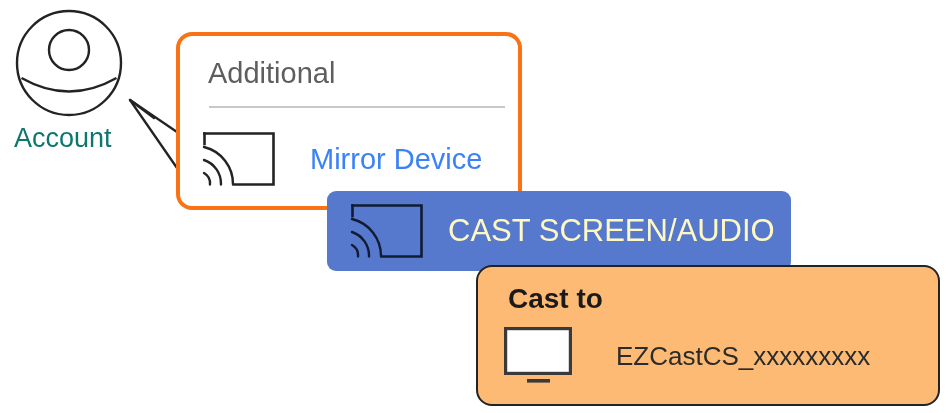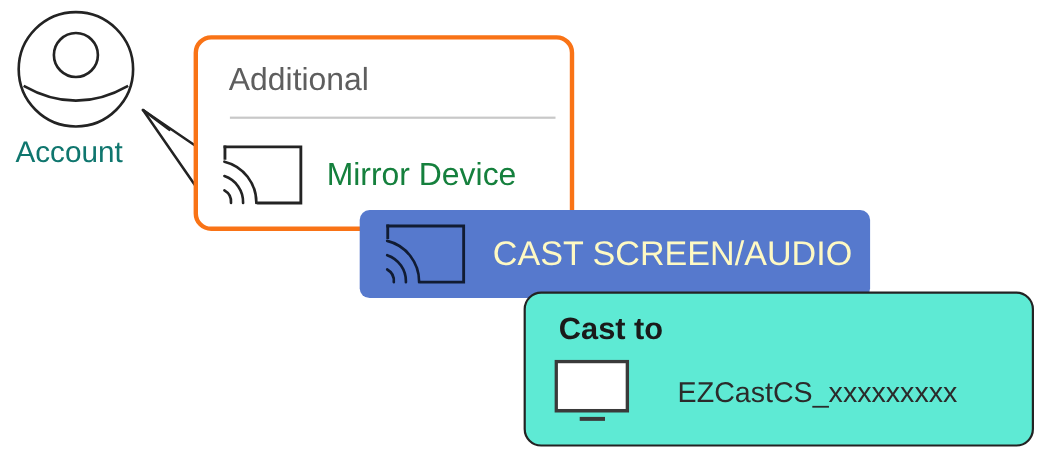"Mirror Device" #mirror-label { color: #15803d -> #3b82f6; margin-left: 21px -> 34px }
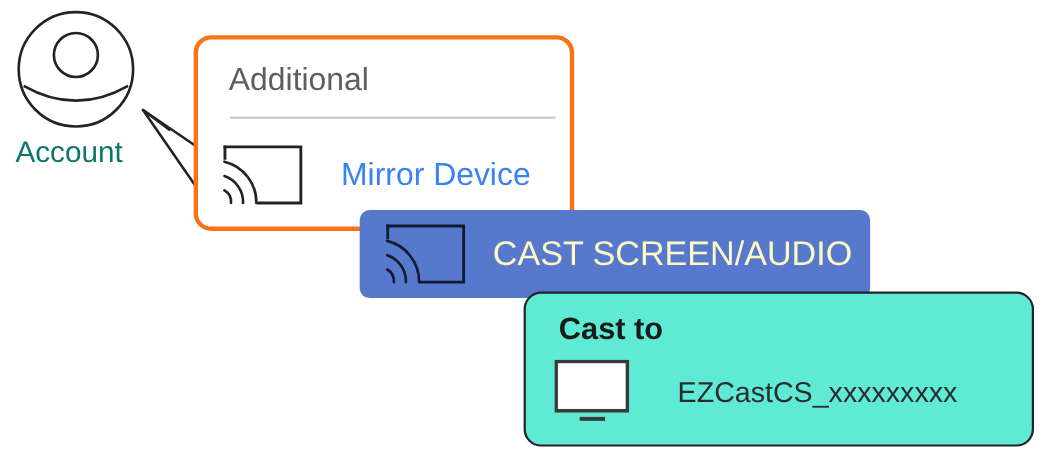"Cast to" #cast-to-panel { background: #5eead4 -> #fdba74 }
